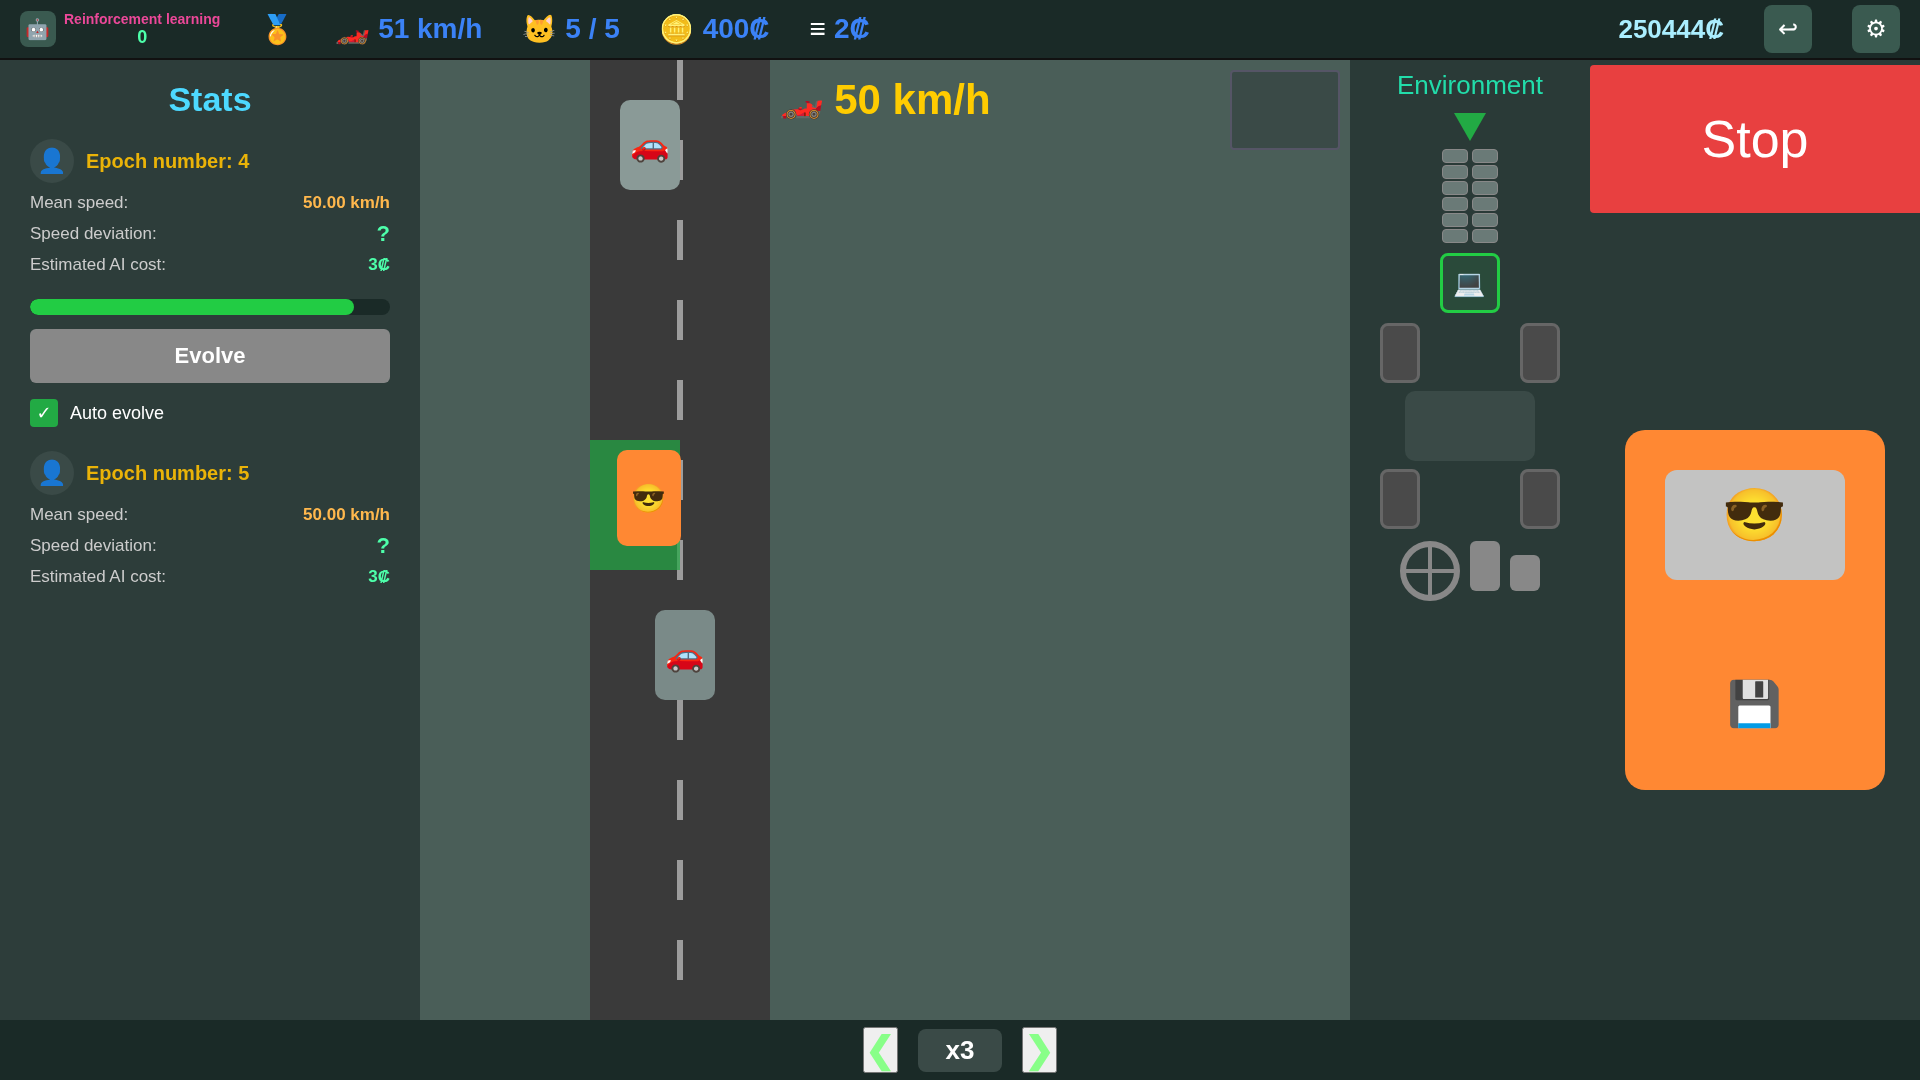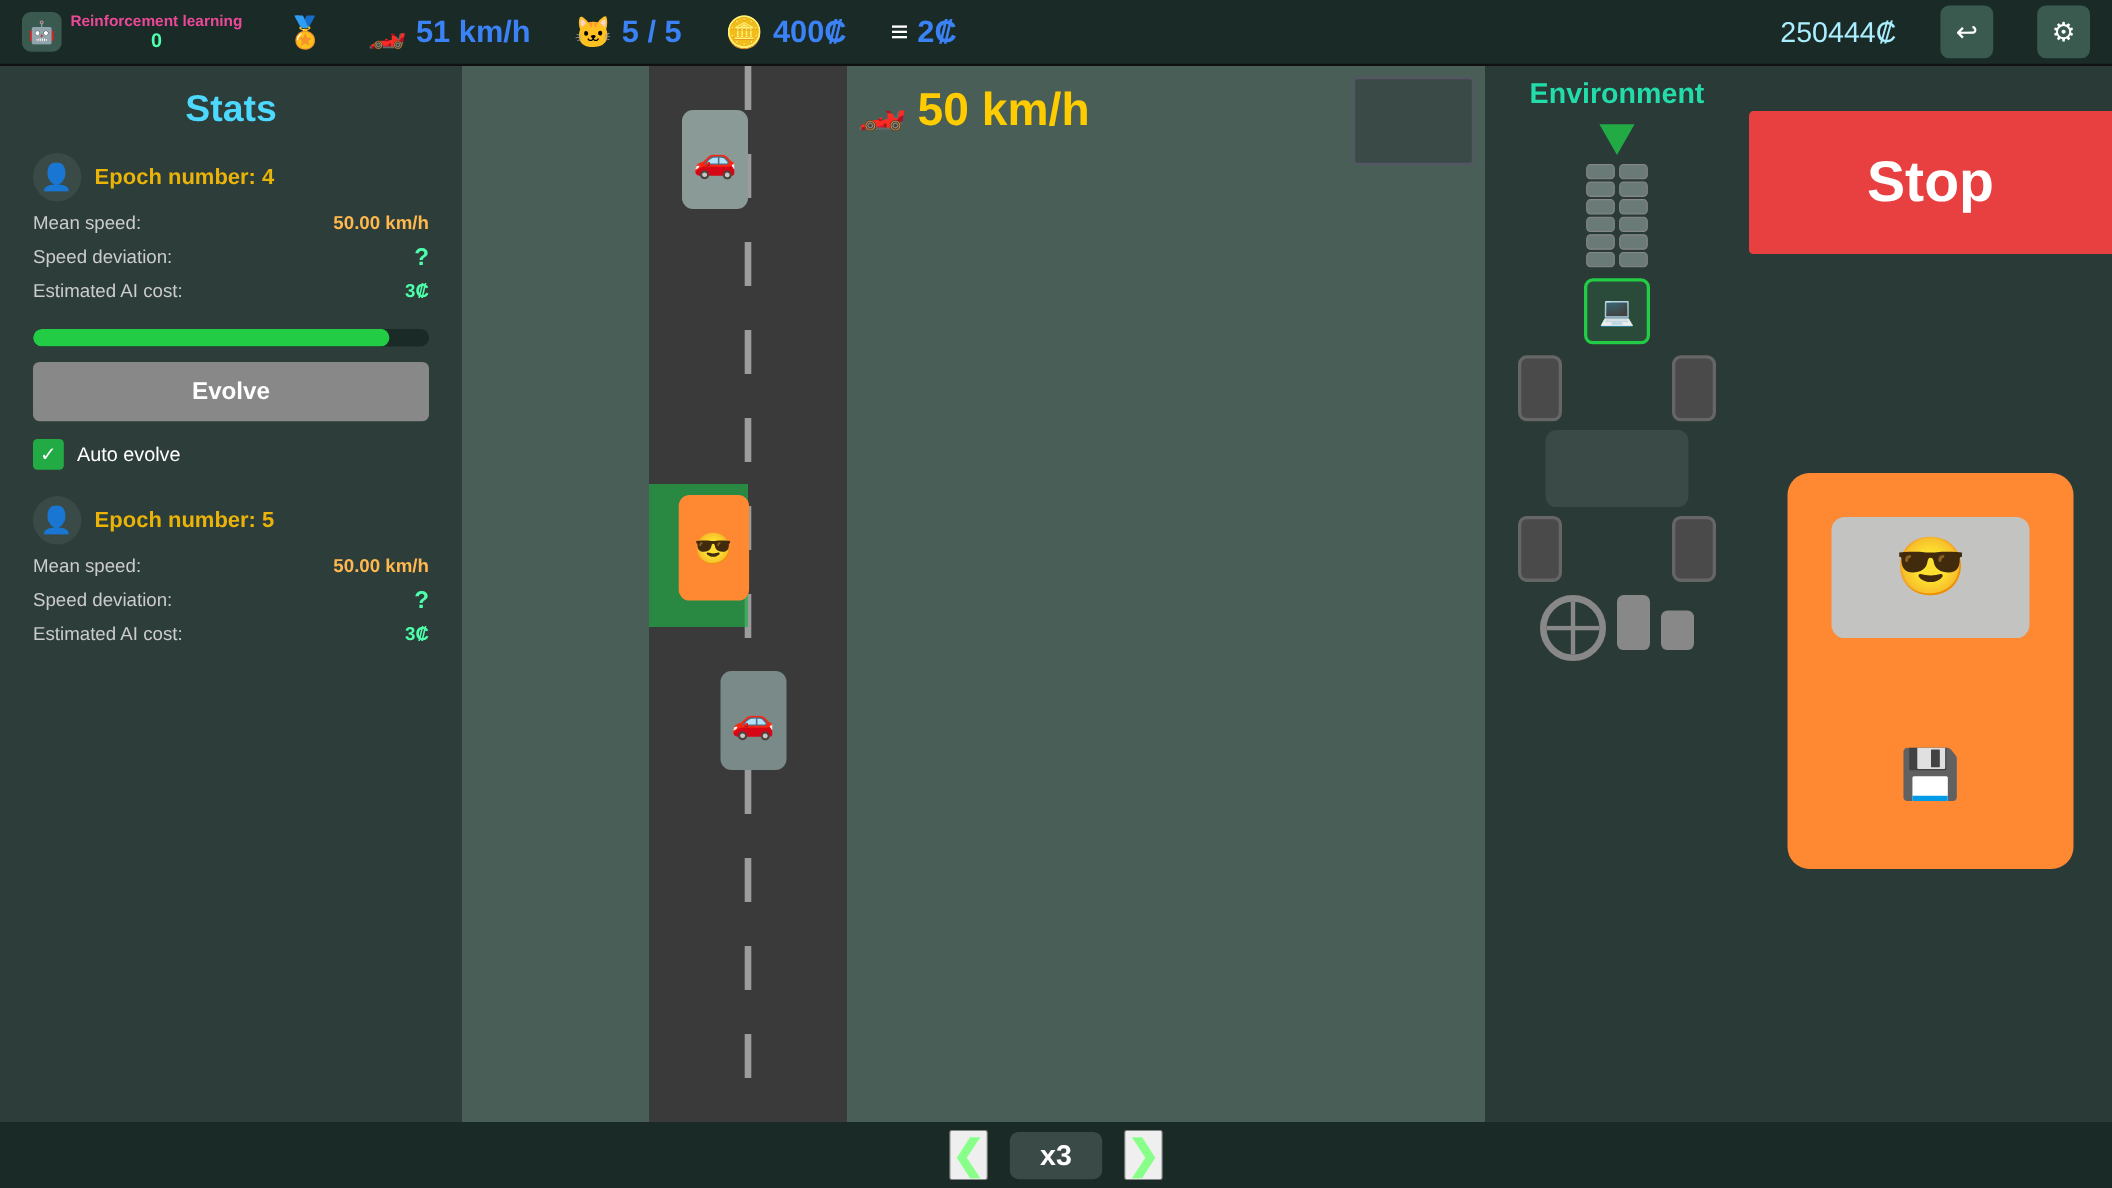"250444₡" .top-currency { font-weight: normal -> bold }
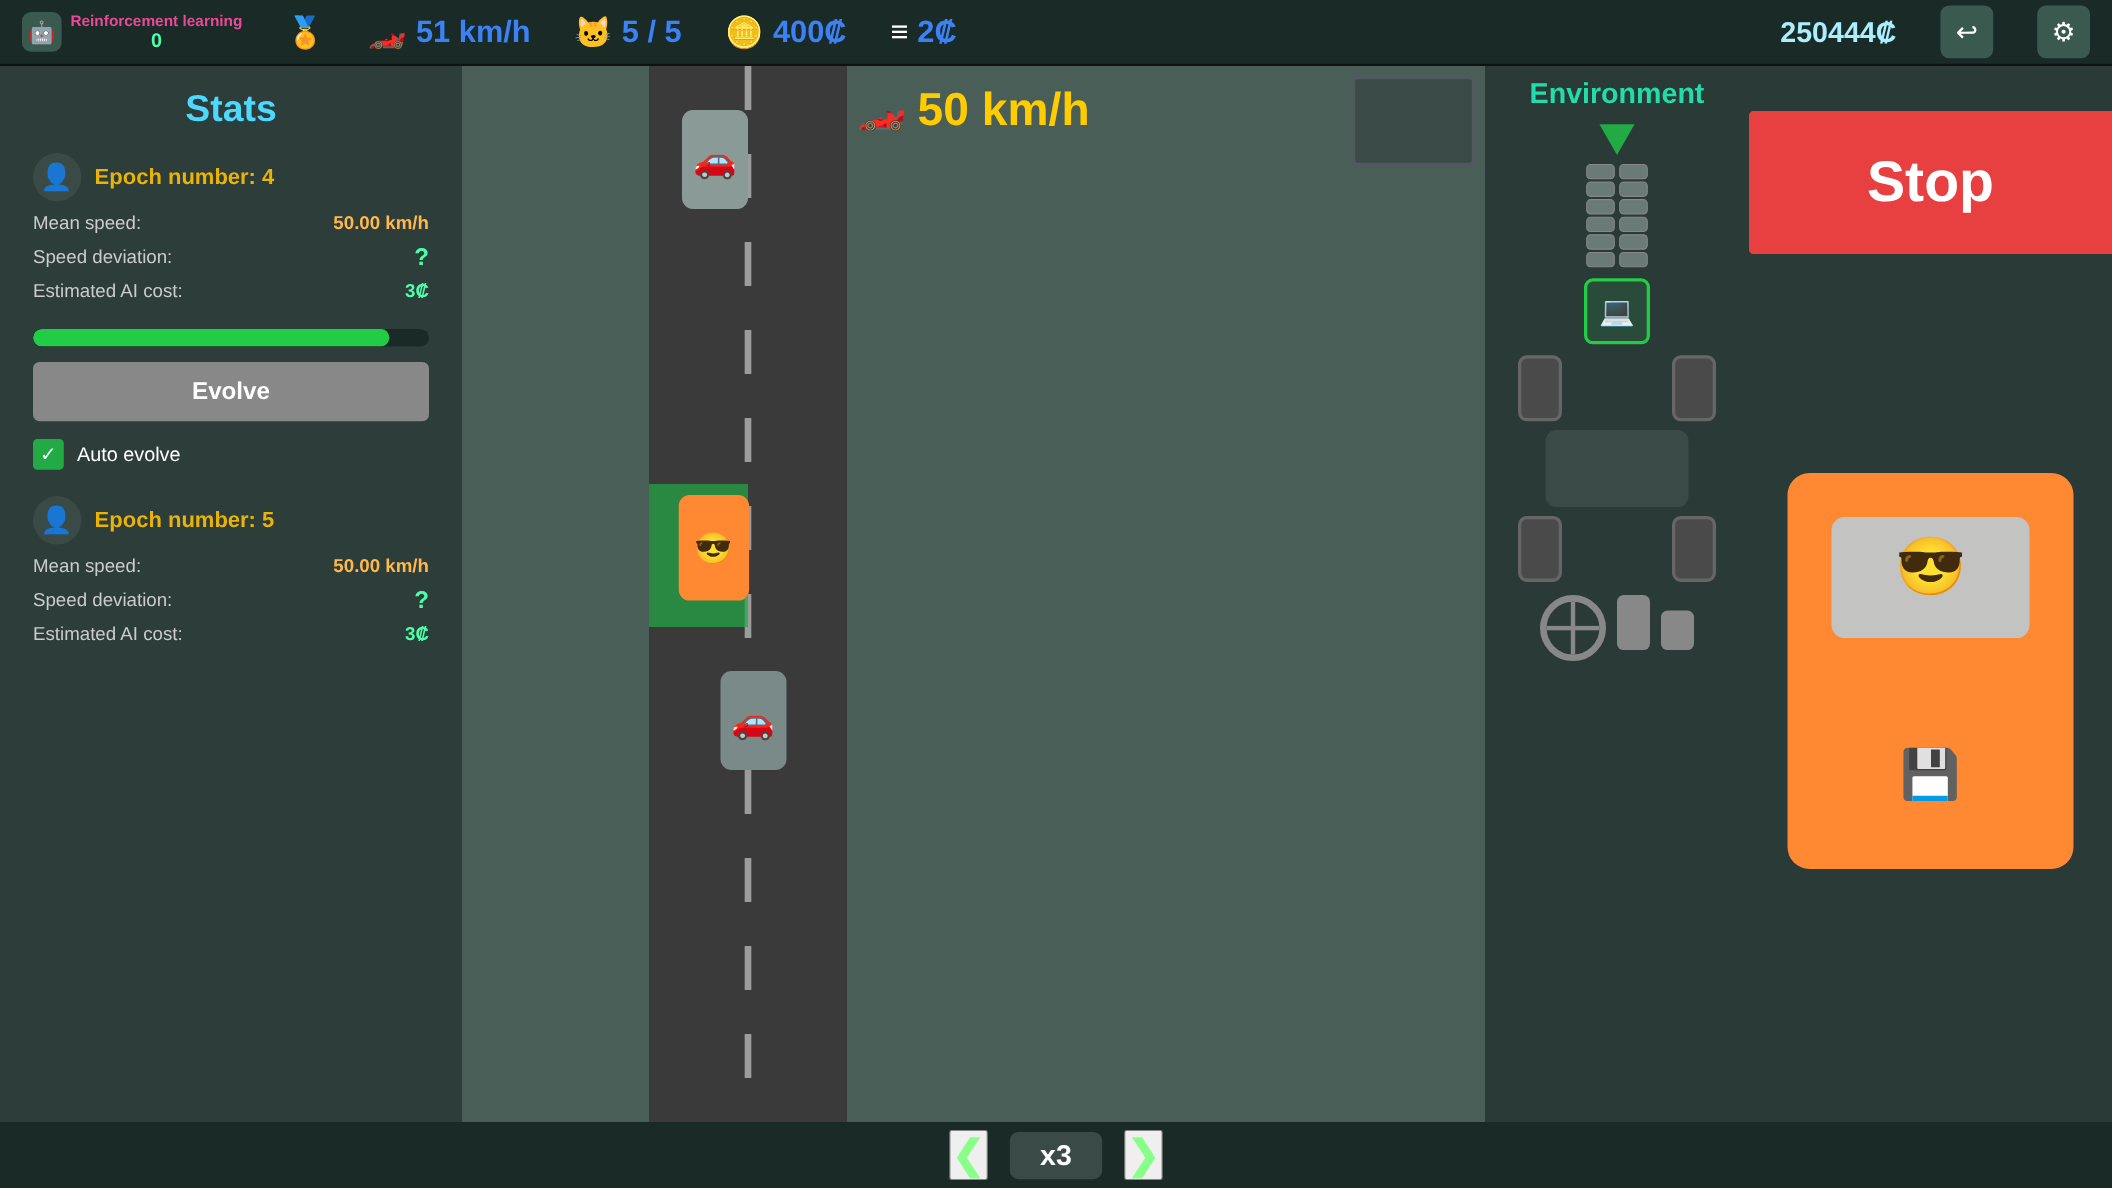"Environment" .env-title { font-weight: bold -> normal }
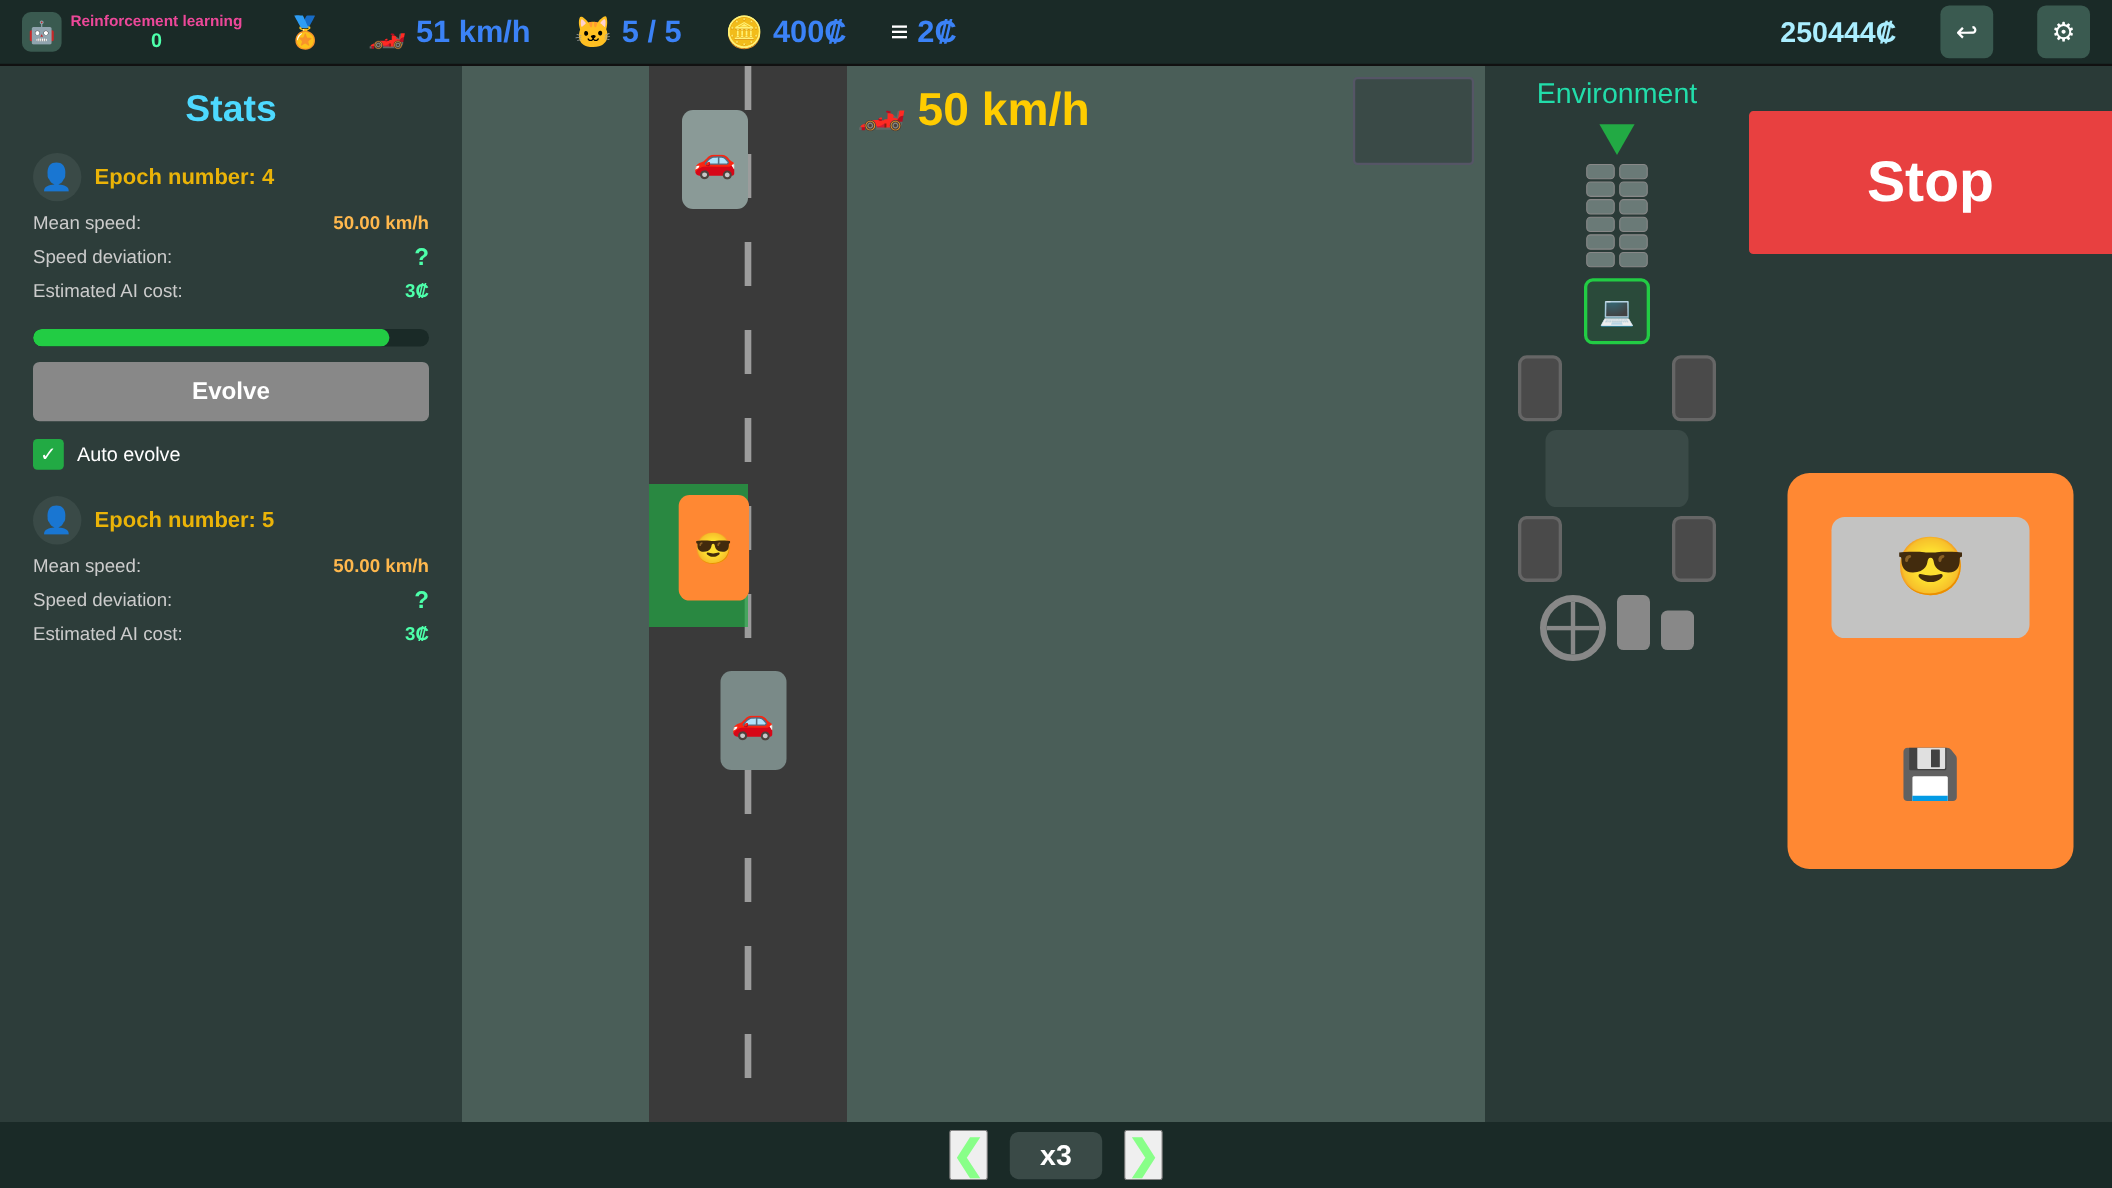"Stop" #stop-btn { font-weight: bold -> normal; height: 130px -> 148px; margin-top: 36px -> none }
